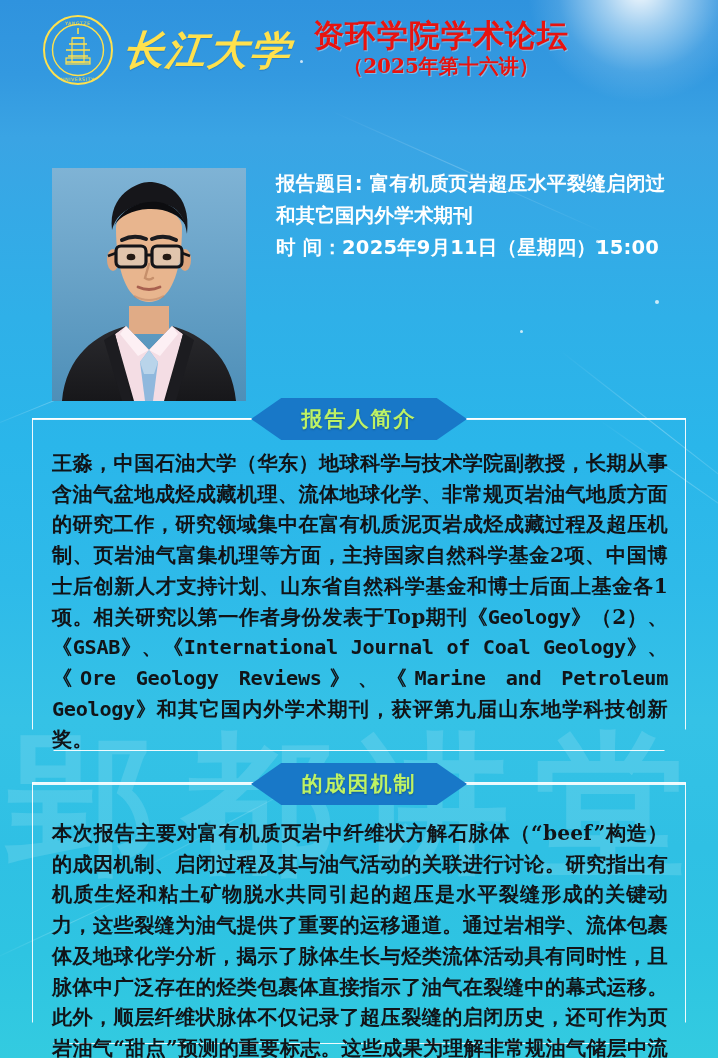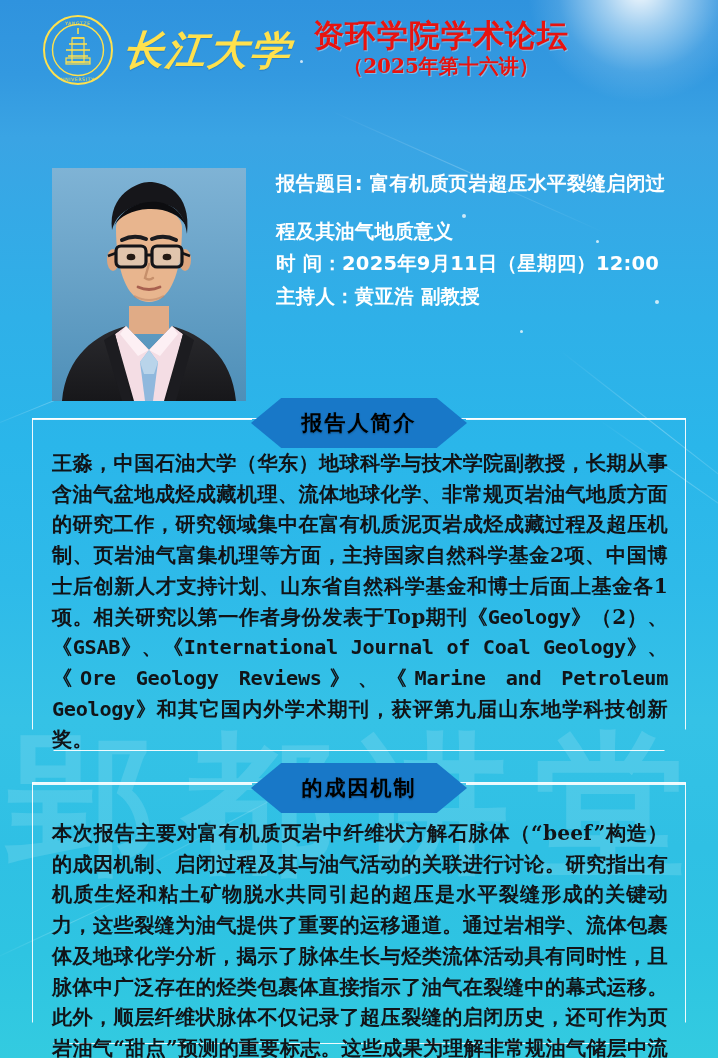"报告题目: 富有机质页岩超压水平裂缝启闭过" .info-line.tight { margin-bottom: 20px -> 4px }
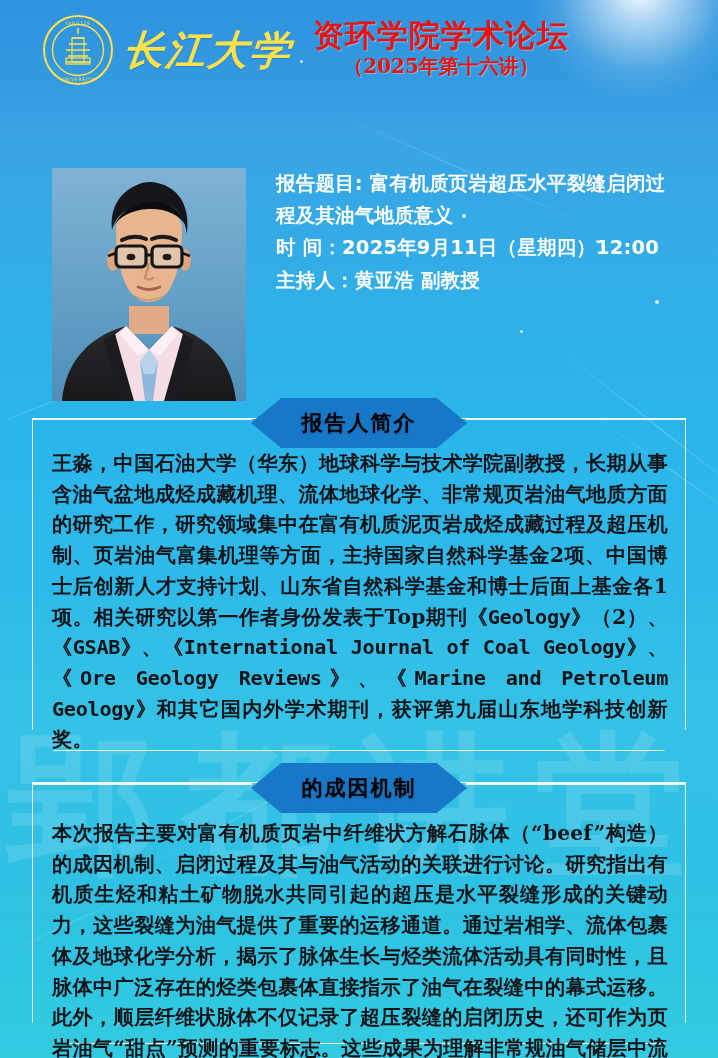"程及其油气地质意义" div.info-line { text: 程及其油气地质意义 -> 和其它国内外学术期刊 }
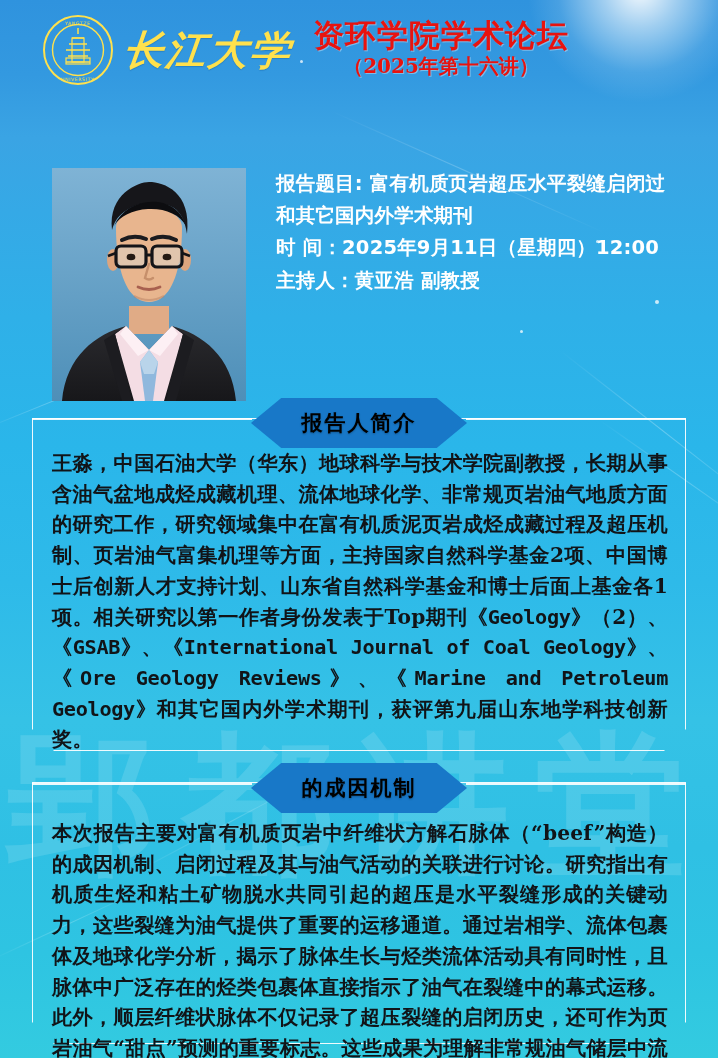"时 间：2025年9月11日（星期四）12:00" div.info-line { text: 12:00 -> 15:00 }
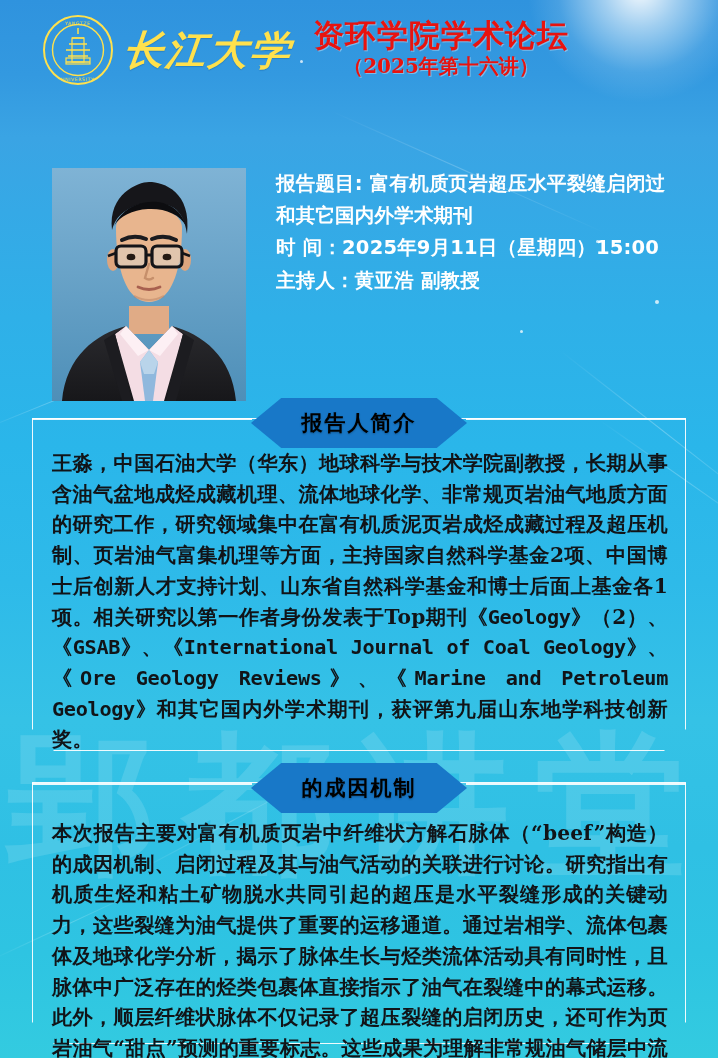"主持人：黄亚浩 副教授" div.info-line { html: <div>主持人：黄亚浩 副教授</div> -> none }
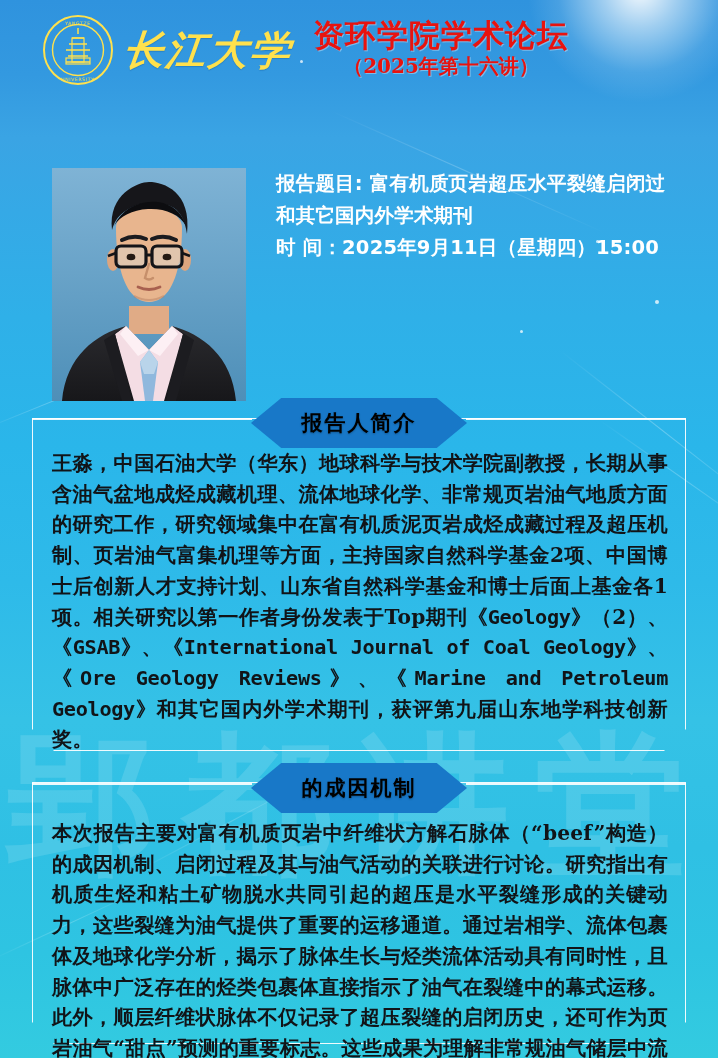"报告人简介" .banner { color: #000000 -> #bef264; height: 50px -> 42px }
